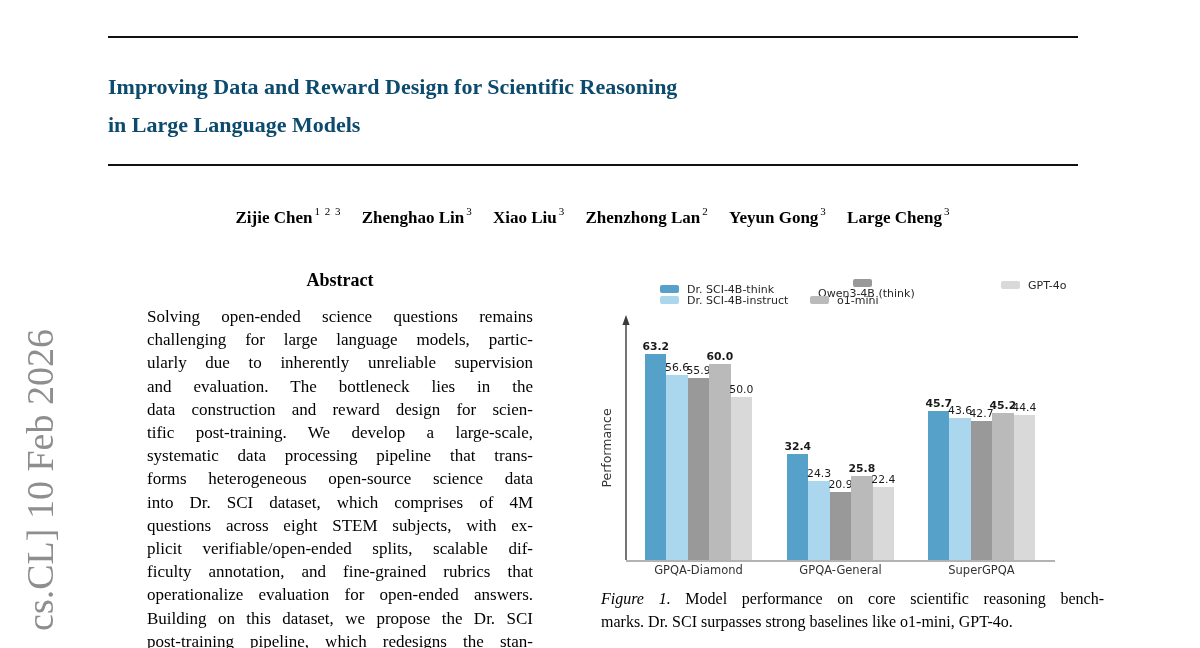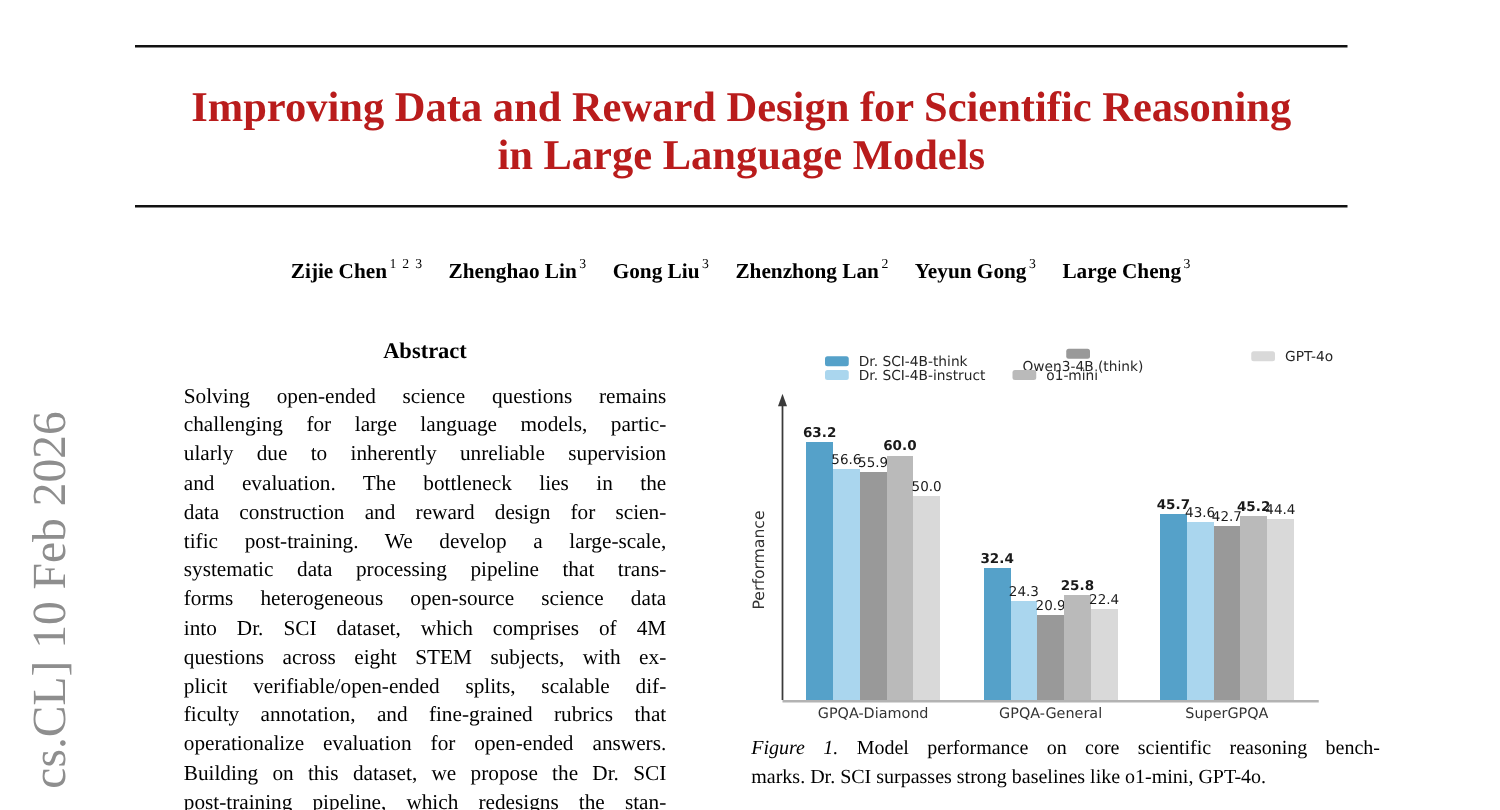"Improving Data and Reward Design" #title { color: #b91c1c -> #0c4a6e; font-size: 34px -> 22px; text-align: center -> left }
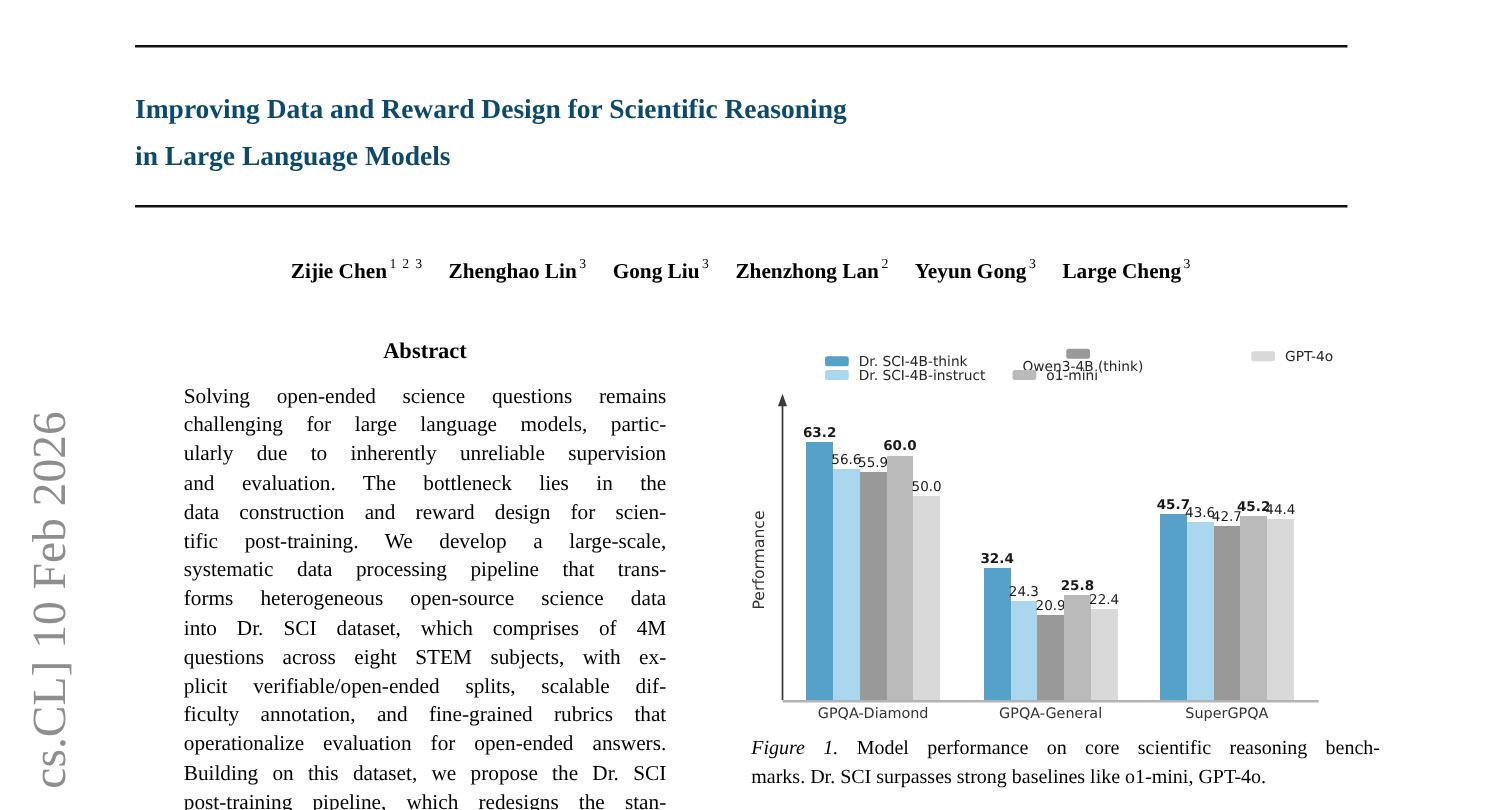"Gong Liu" span { text: Gong -> Xiao }
